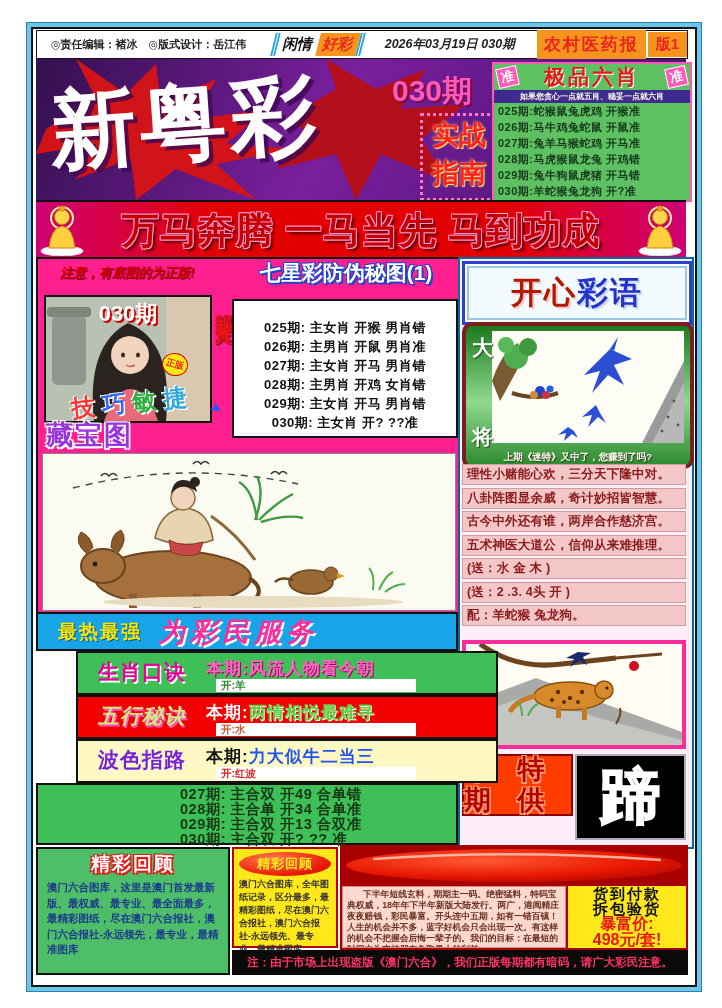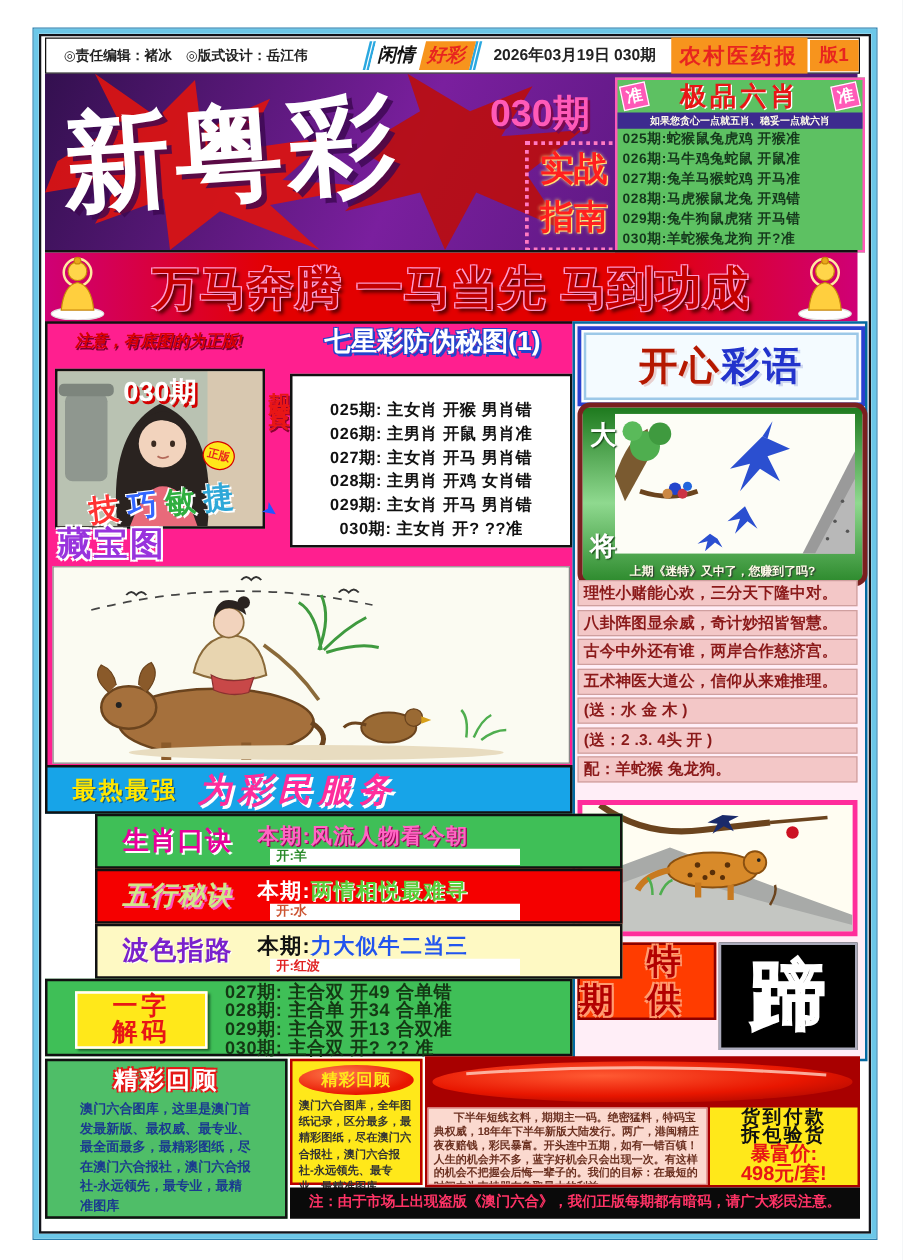"2026年03月19日 030期" .dateissue { font-style: none -> italic; padding: 0 12px -> 0 22px }
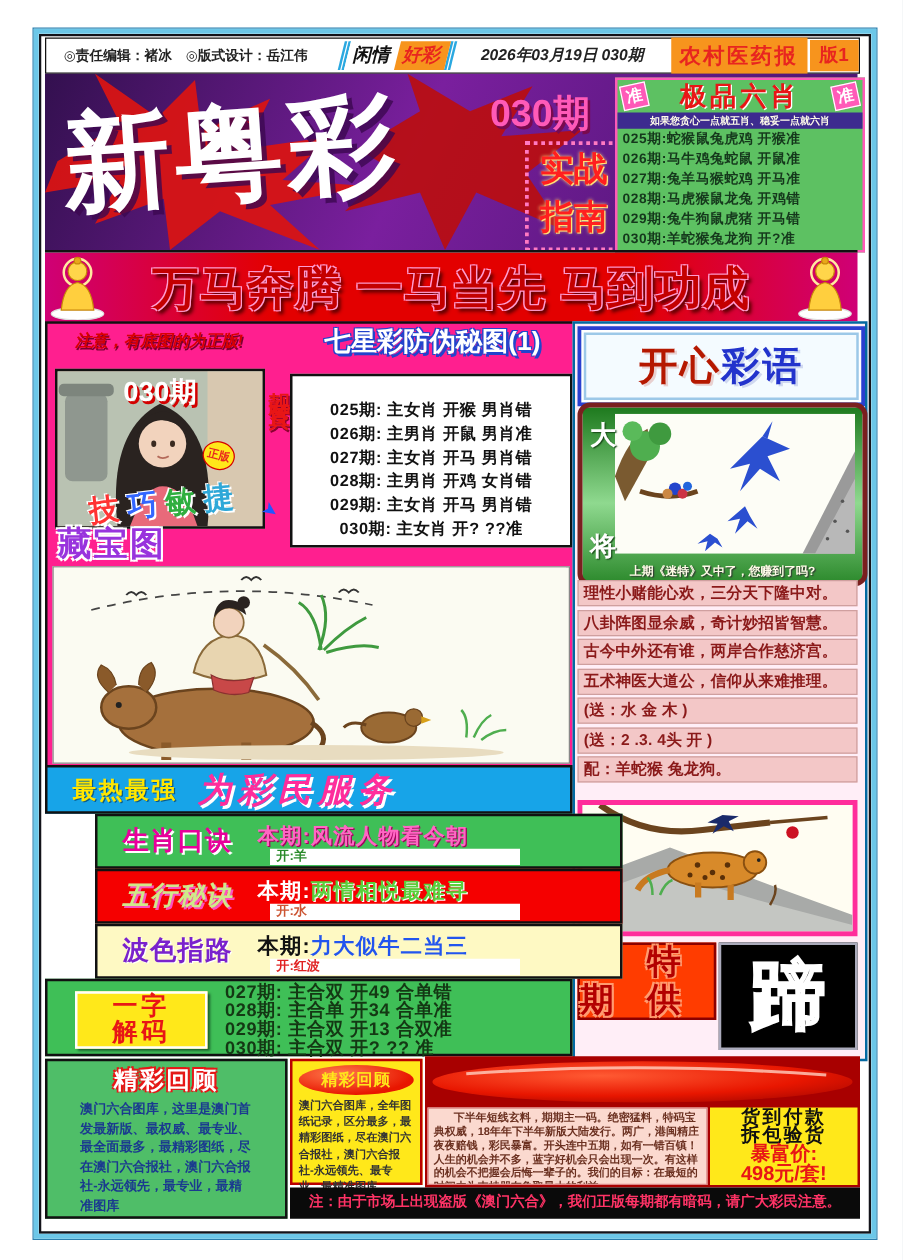"一字" div { html: <div> <div>一字</div> <div>解码</div> </div> -> none }
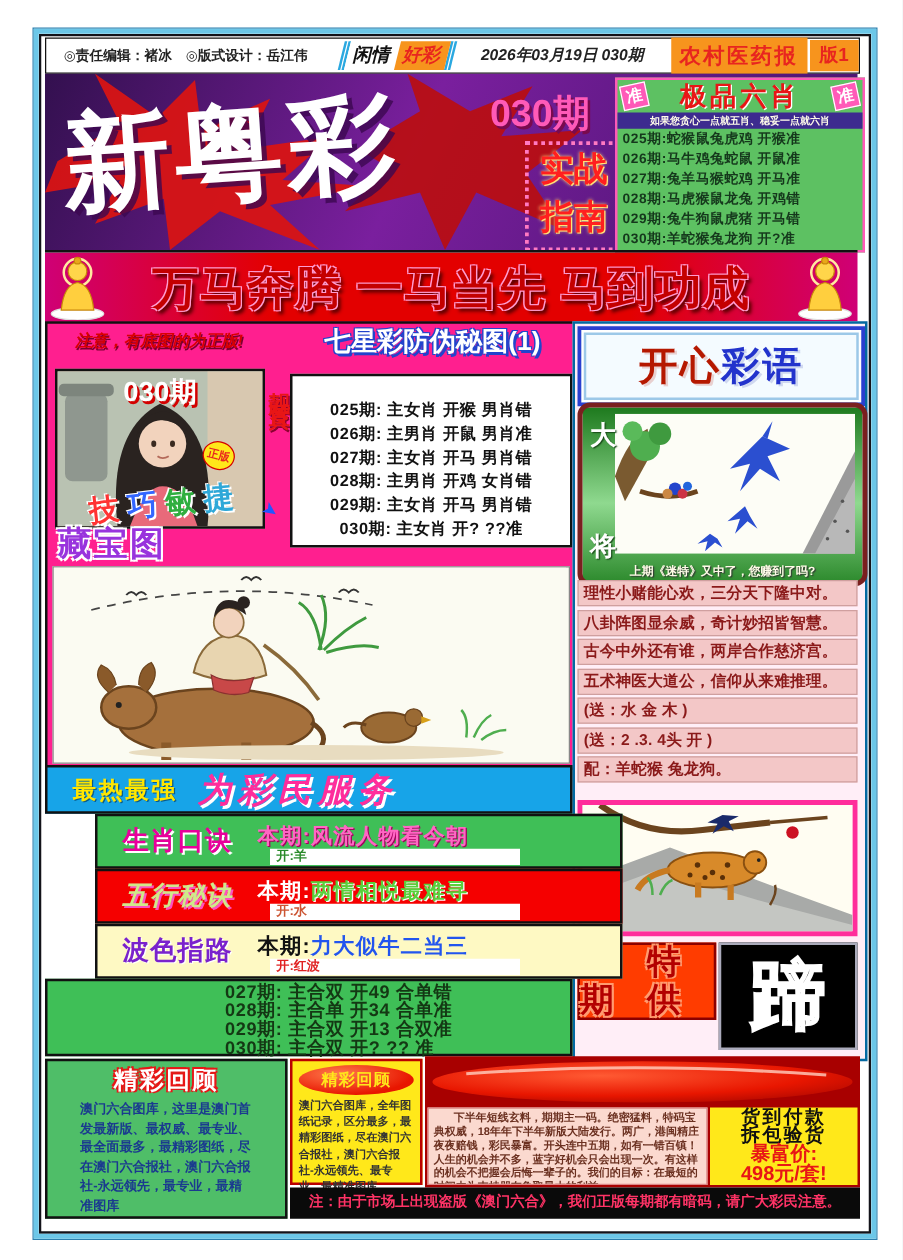"澳门六合图库，这里是澳门首发最新版、最权威、最专业、最全面最多，最精彩图纸，尽在" #review1-text { padding: 3px 26px -> 3px 9px }
